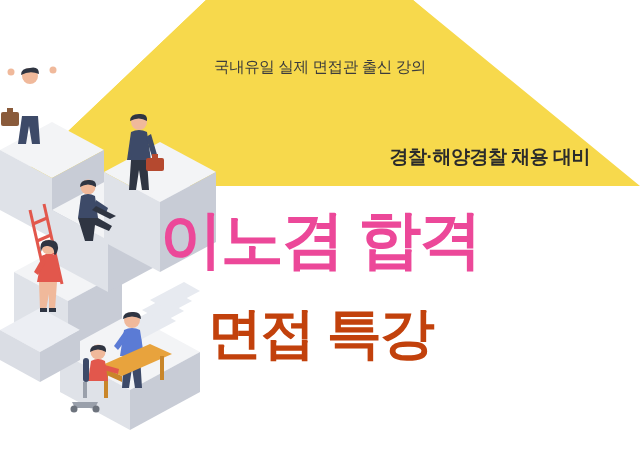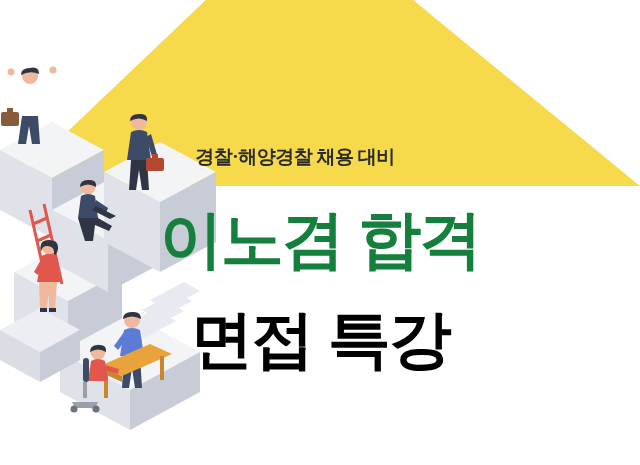"국내유일 실제 면접관 출신 강의" div.sub-line { html: none -> <div>국내유일 실제 면접관 출신 강의</div> }
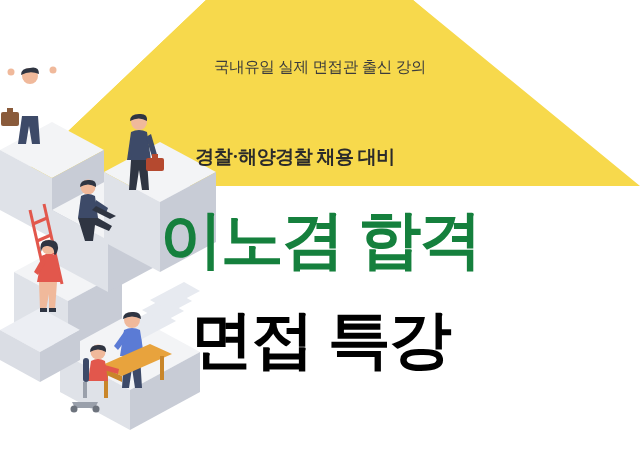"경찰·해양경찰 채용 대비" #headline-small { font-family: Liberation Serif, serif -> none; text-align: center -> right }
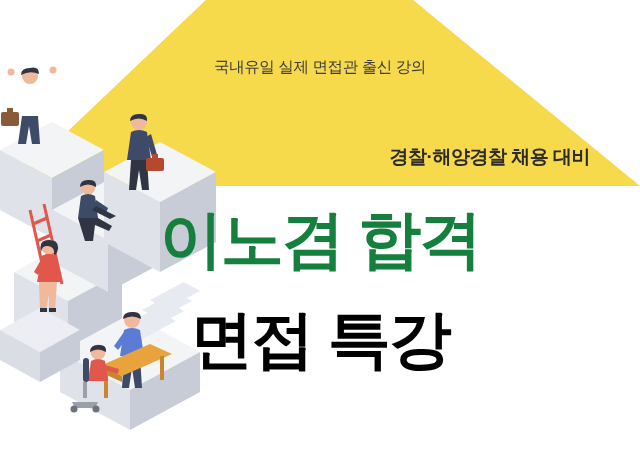"이노겸 합격" #big1 { color: #15803d -> #ec4899 }
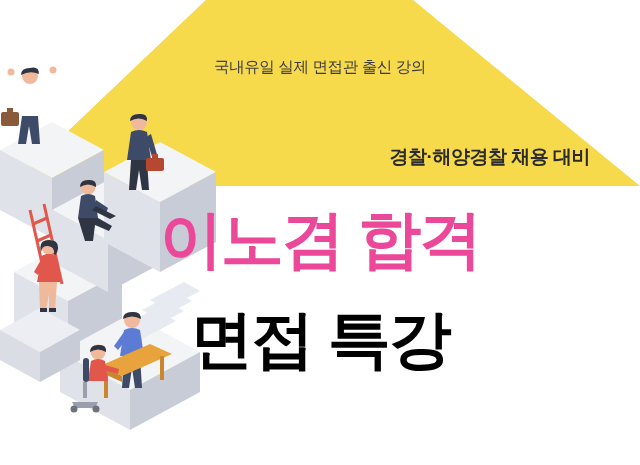"면접 특강" #big2 { color: #000000 -> #c2410c; font-size: 63px -> 55px }
